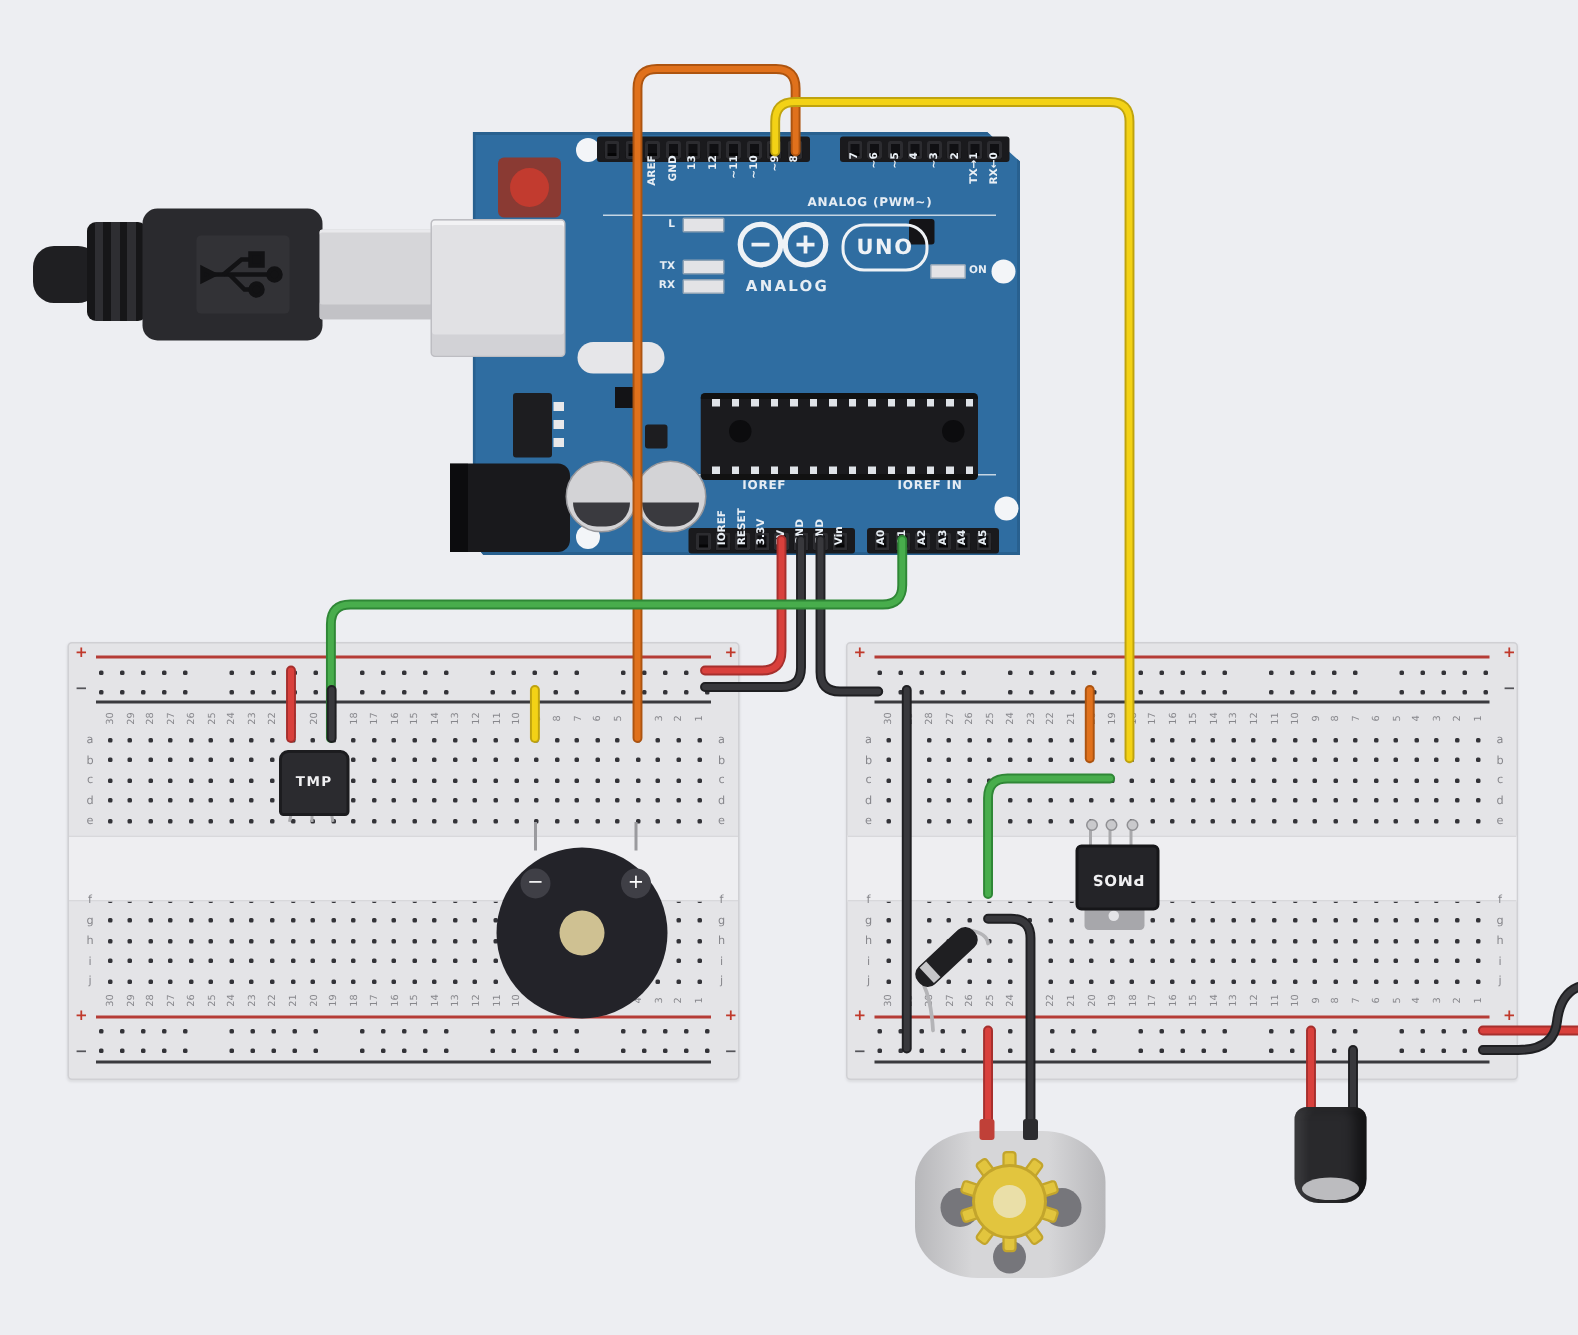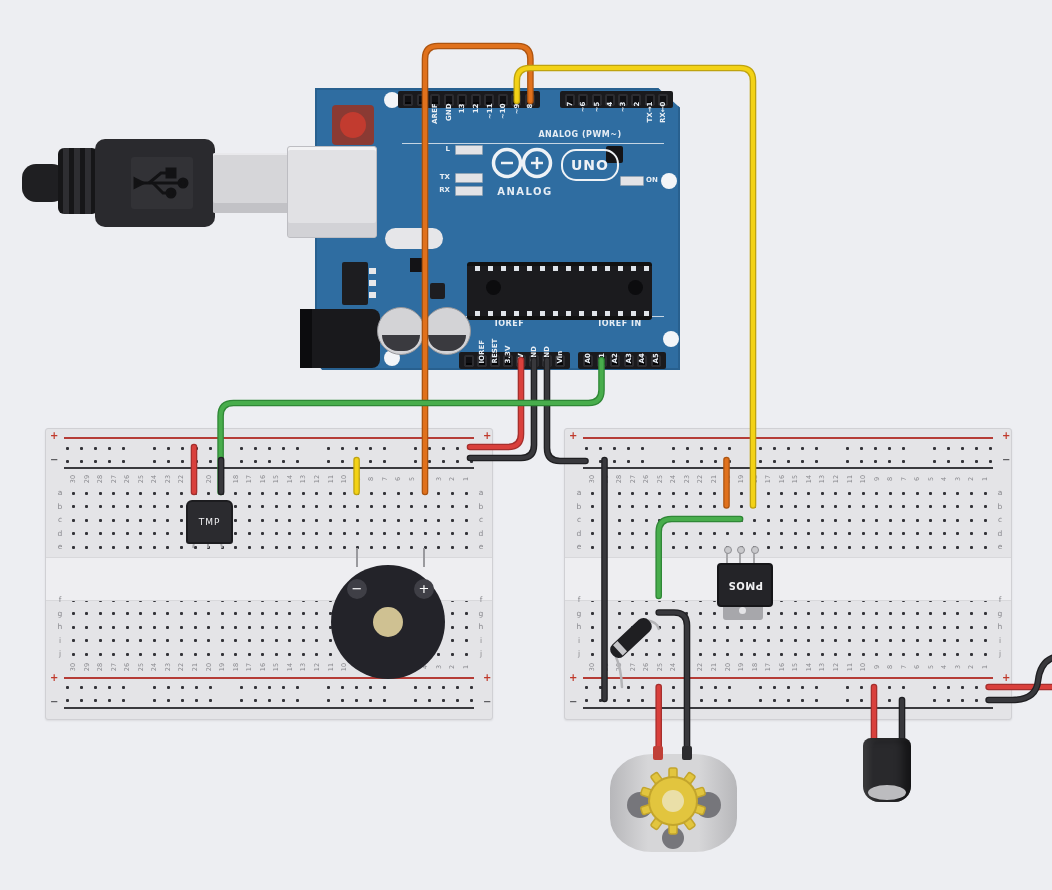"TMP" .tmp-body { font-weight: normal -> bold }
